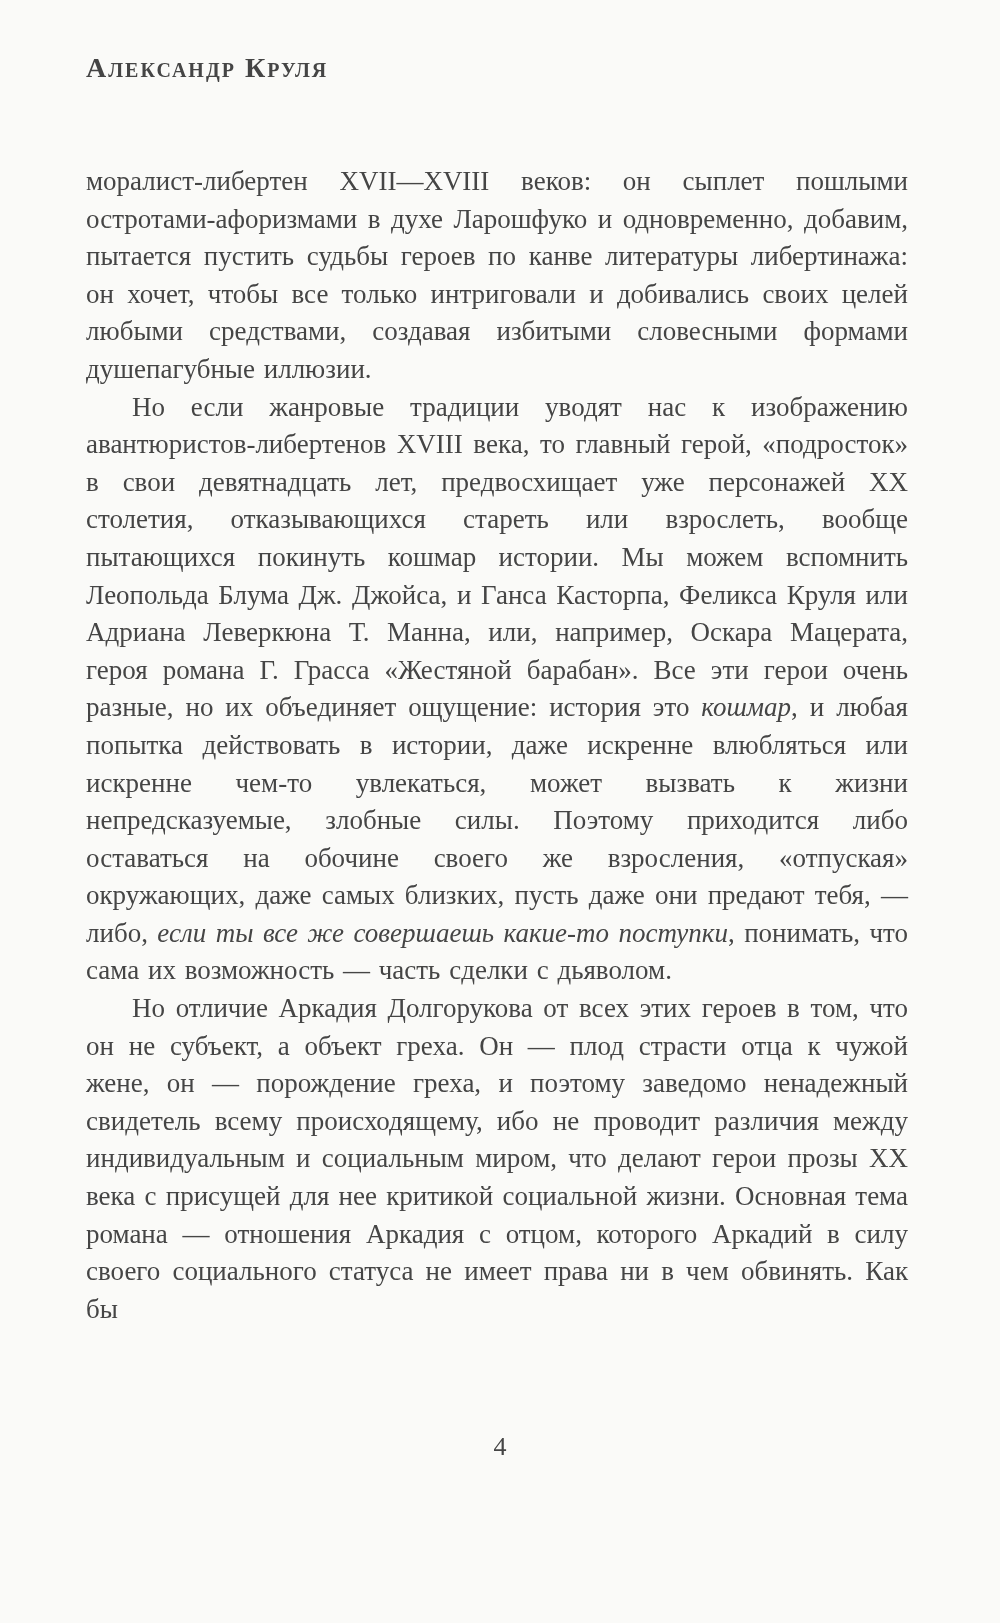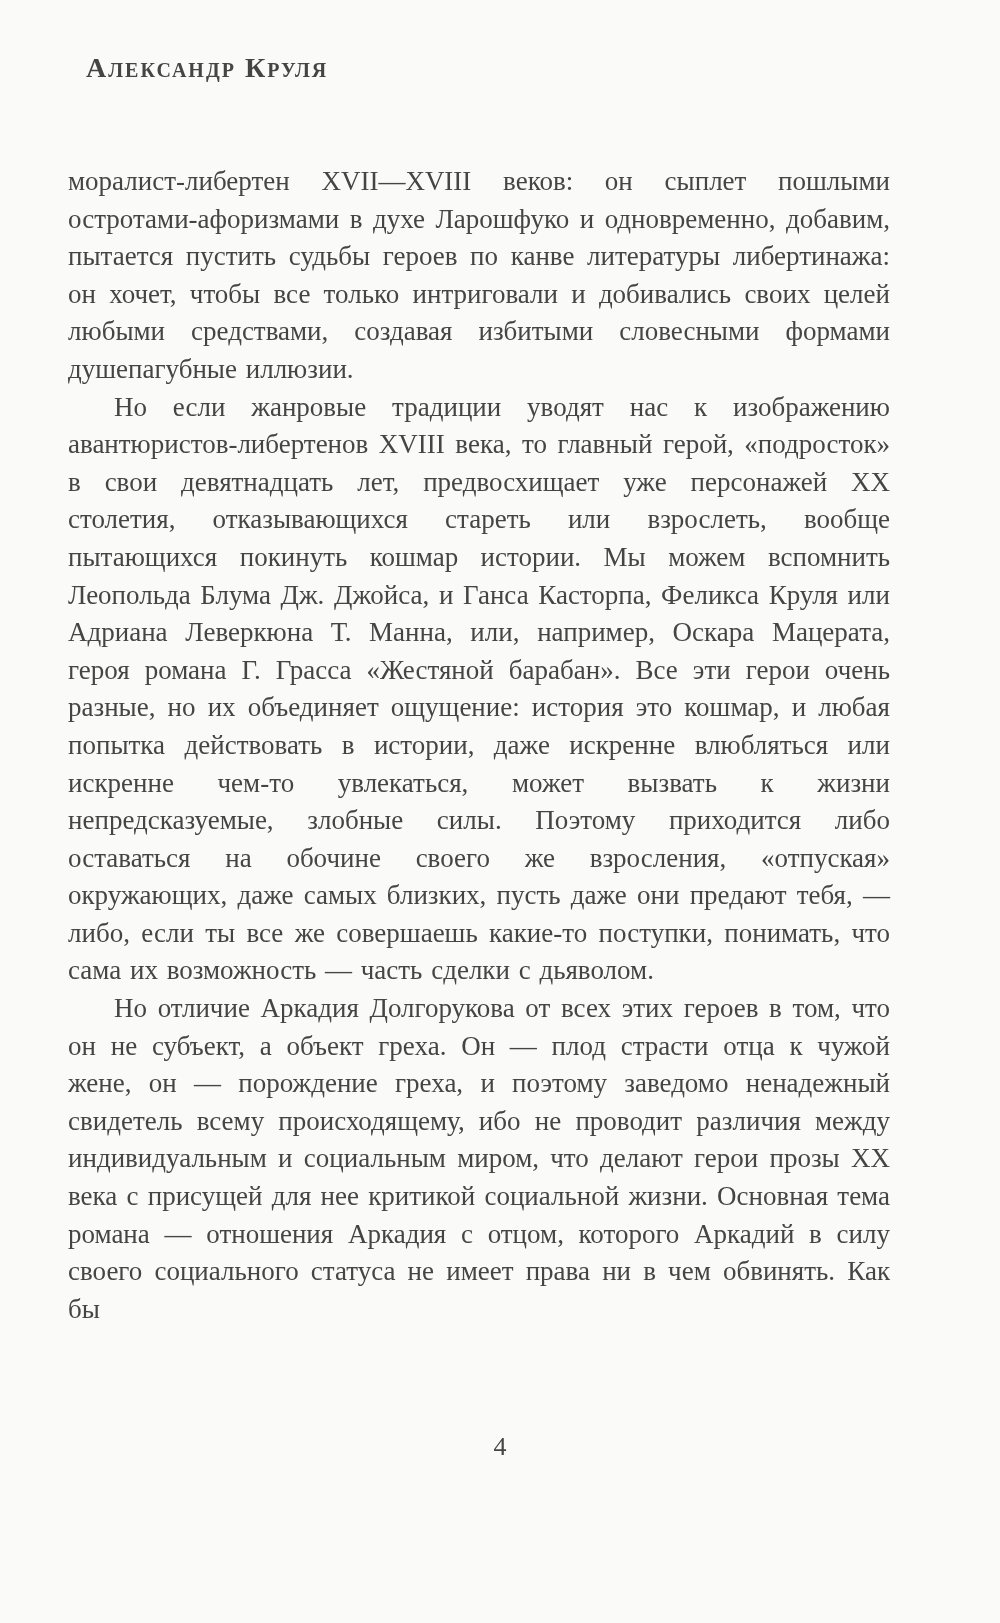"моралист-либертен XVII—XVIII веков: он" .body-text { left: 68px -> 86px }
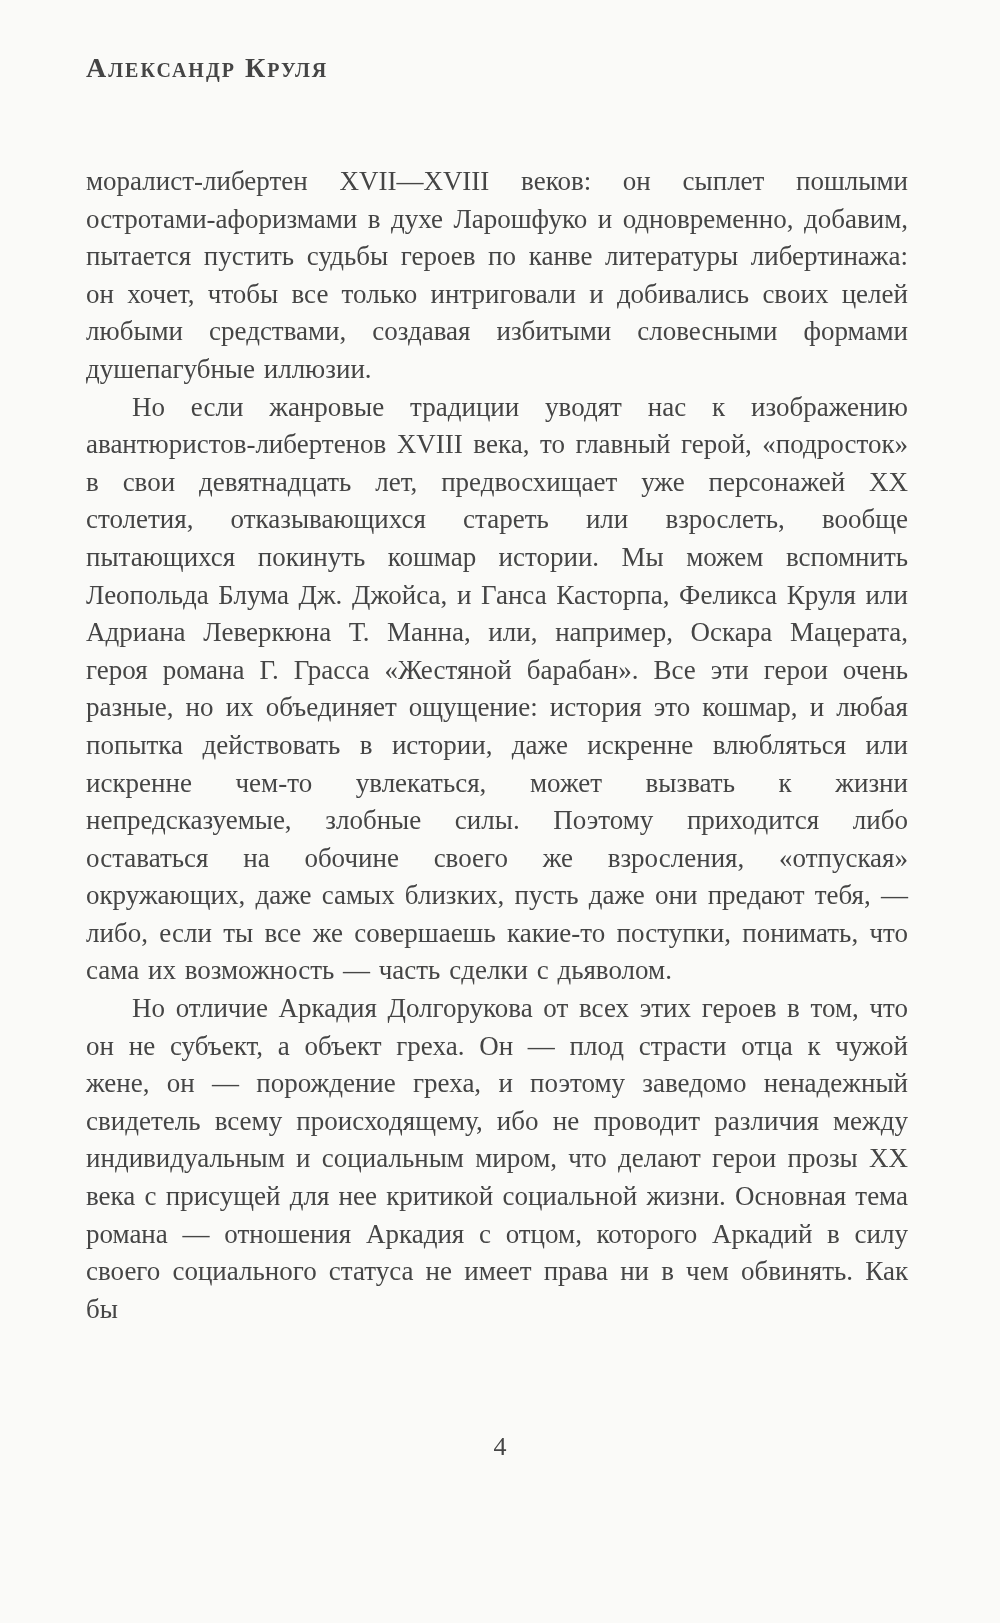"кошмар" .body-text .em { font-style: none -> italic }
